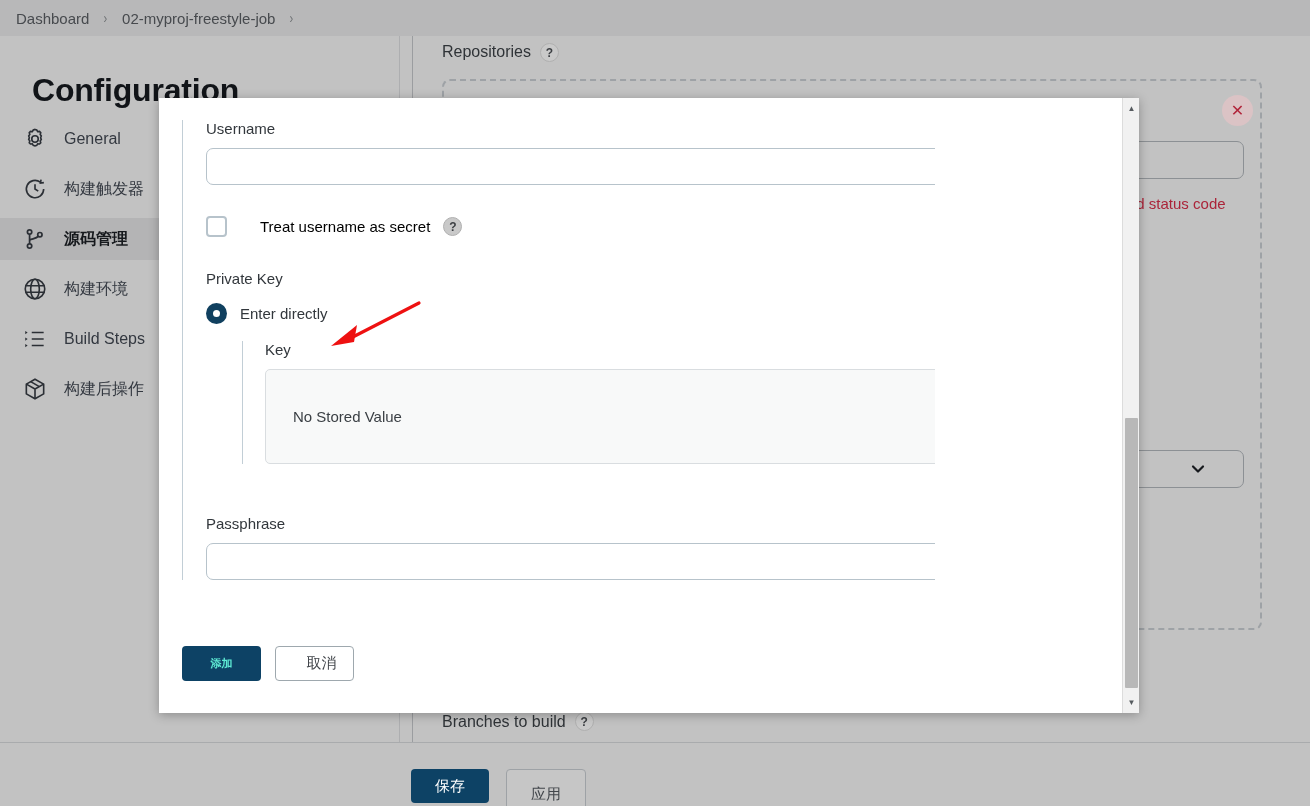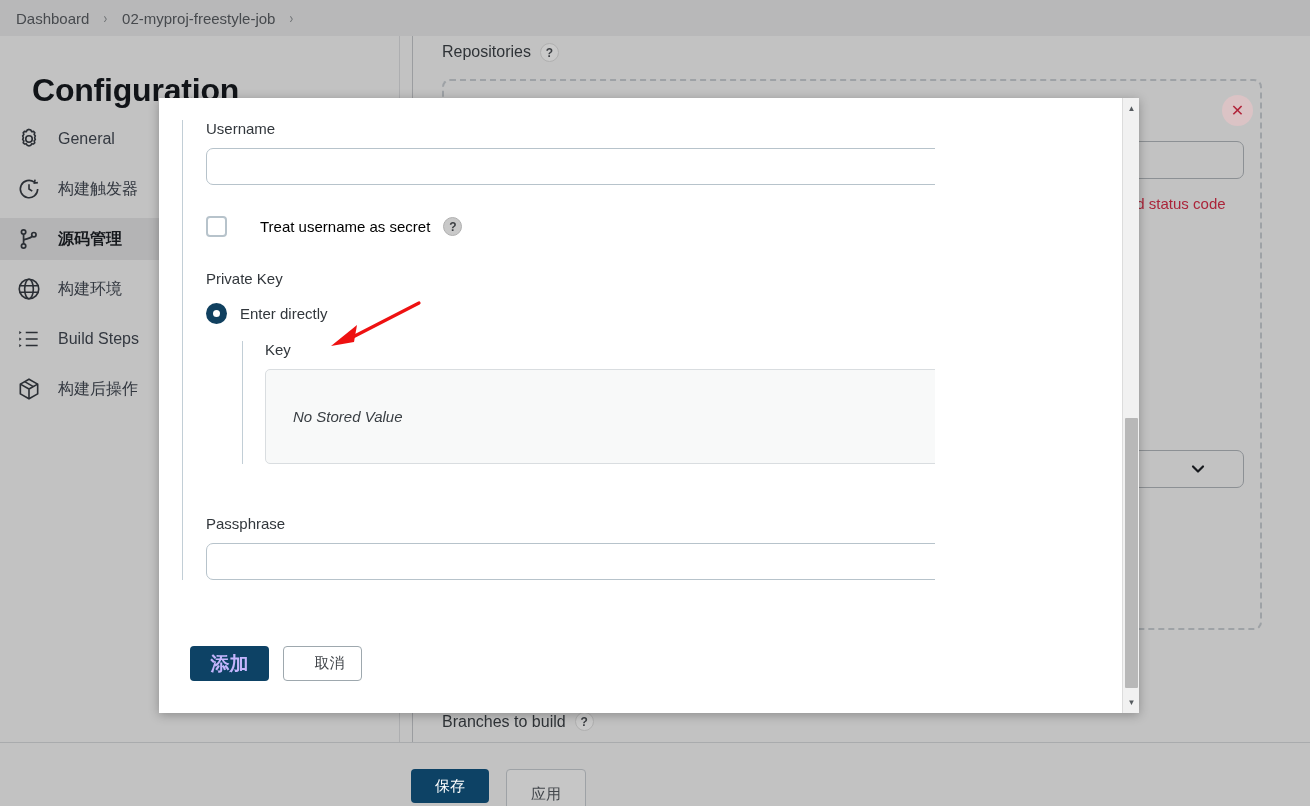"General" .side-item { padding-left: 16px -> 22px }
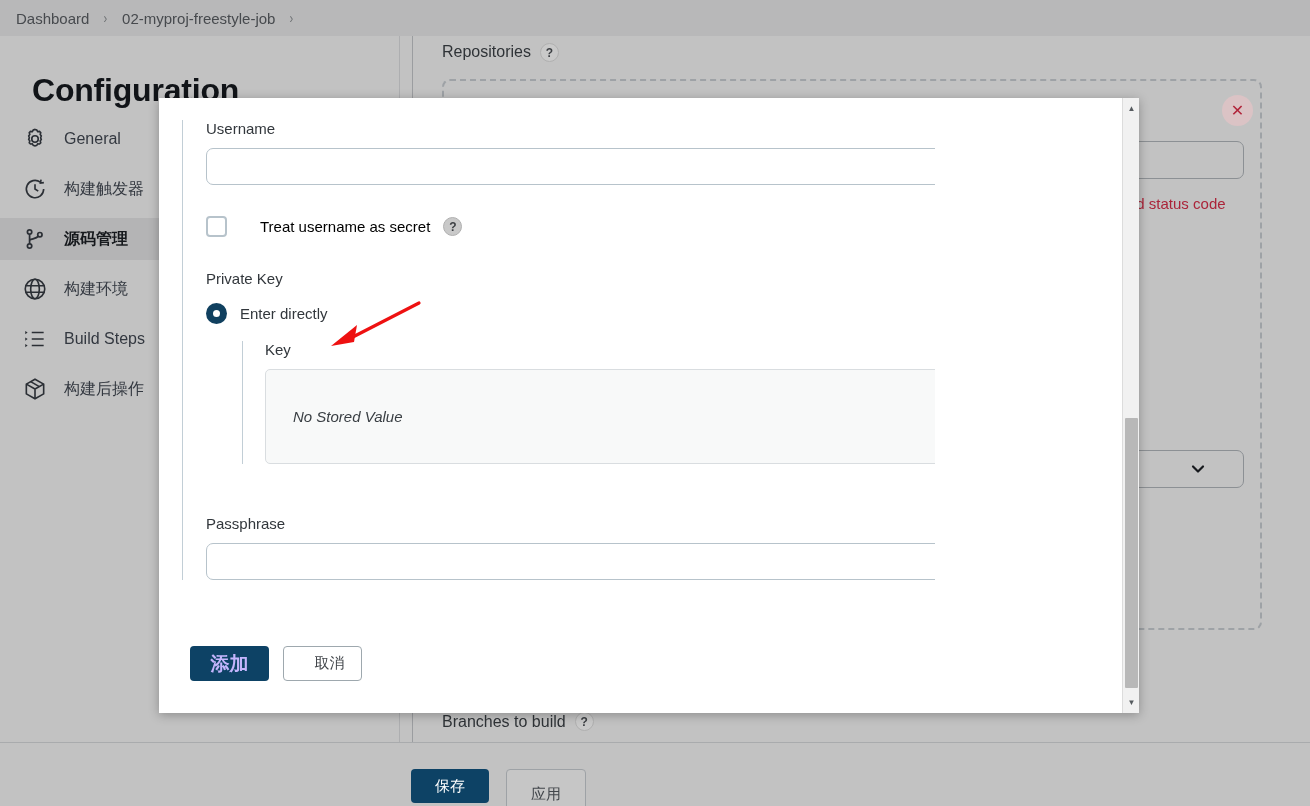"No Stored Value" .stored-text { font-style: italic -> none }
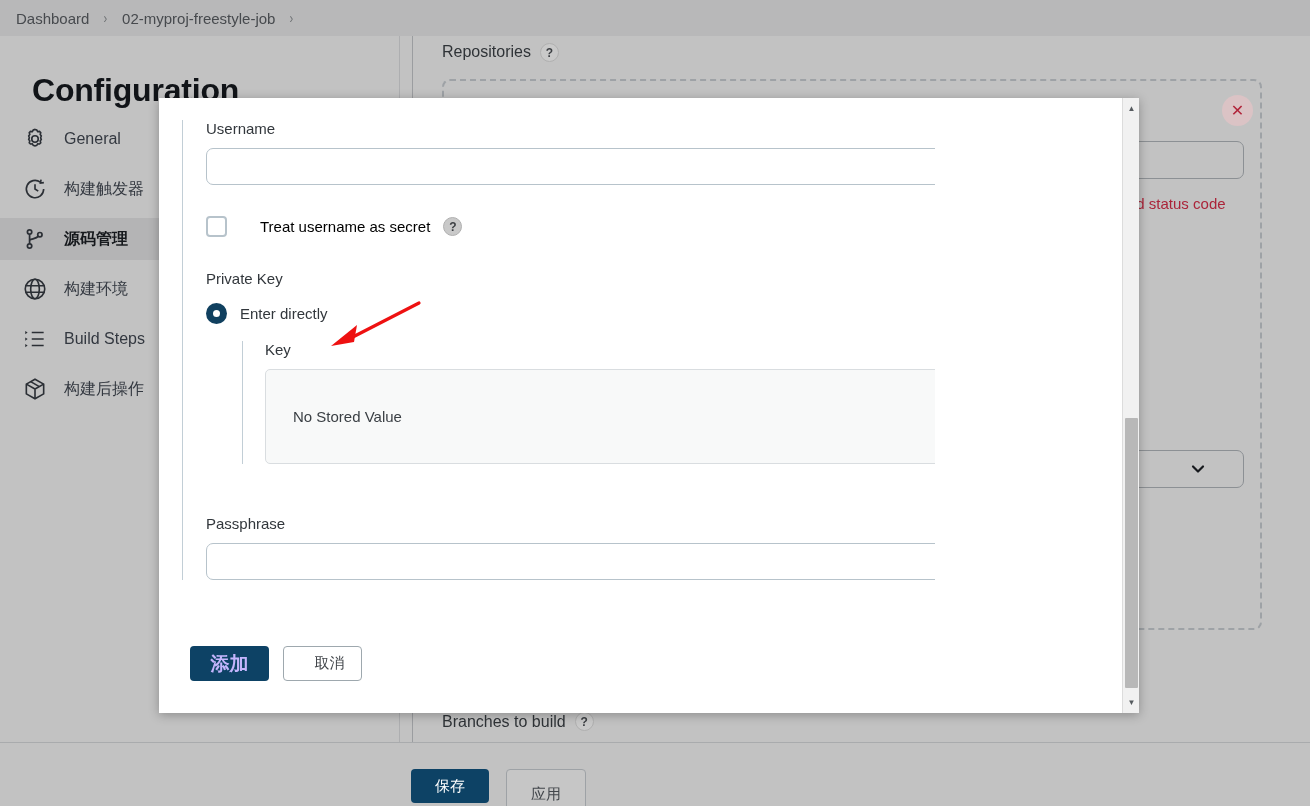"添加" .btn-primary { color: #c4b5fd -> #5eead4; font-size: 19px -> 11px; margin-left: 8px -> none }
